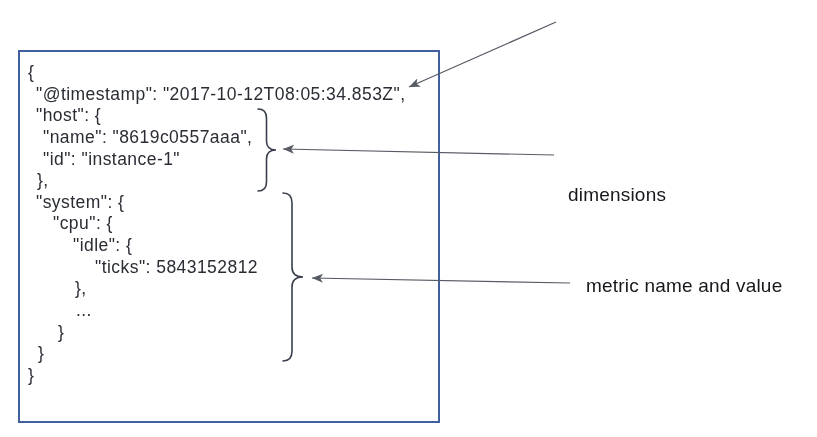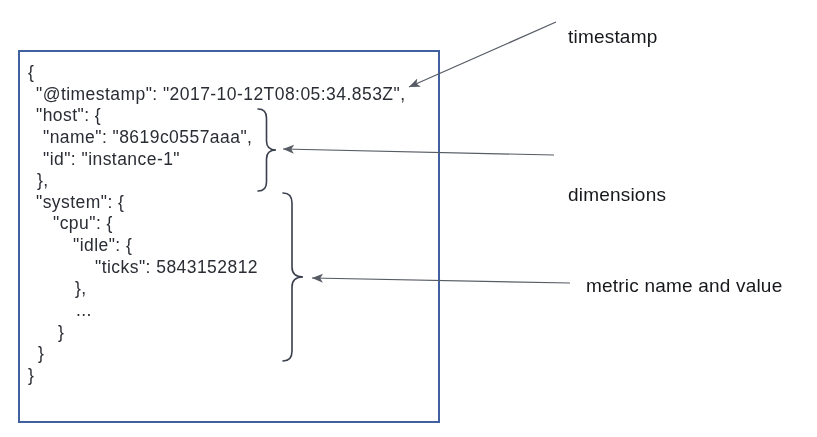"timestamp" div.lbl { html: <div>timestamp</div> -> none }
